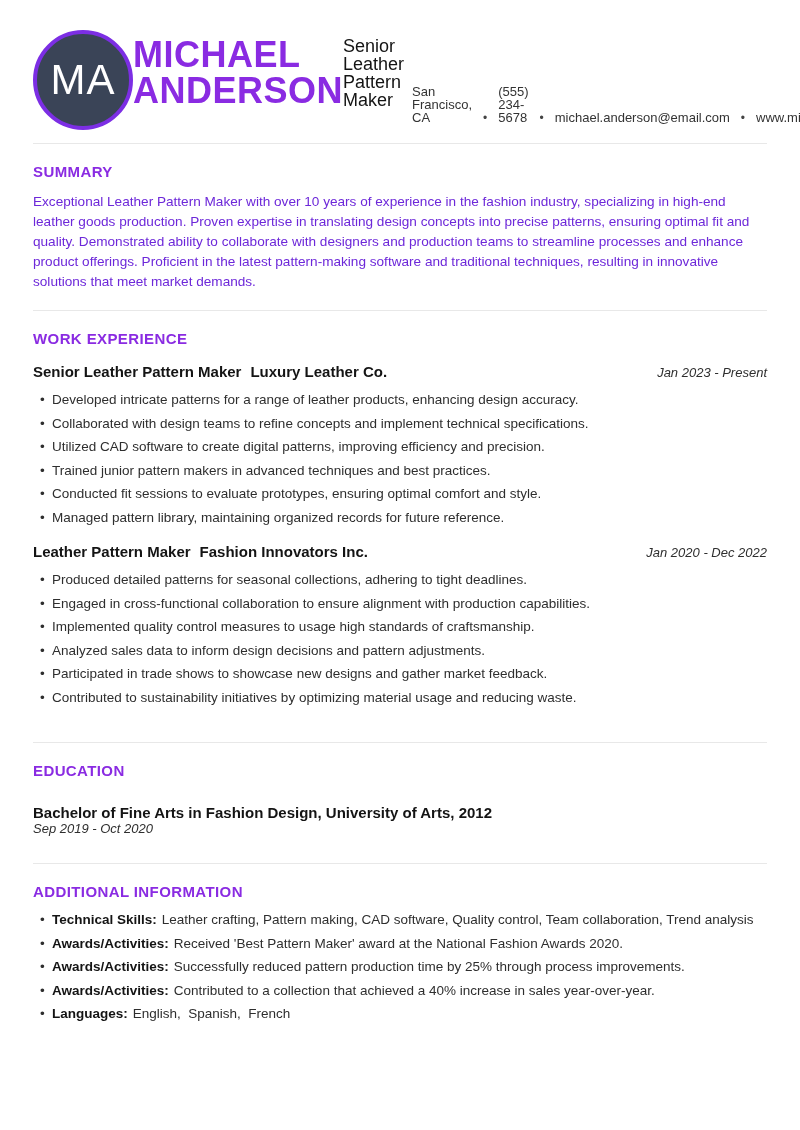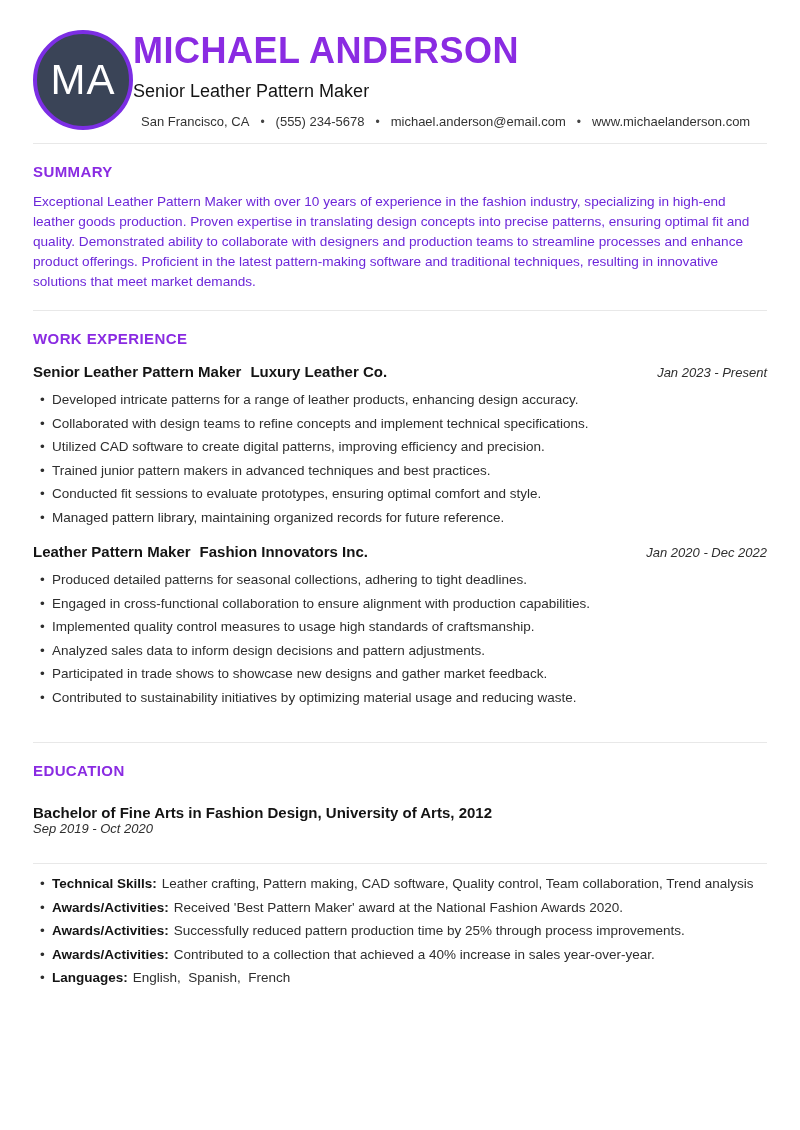"MICHAEL ANDERSON" .header-text { flex-direction: column -> none }
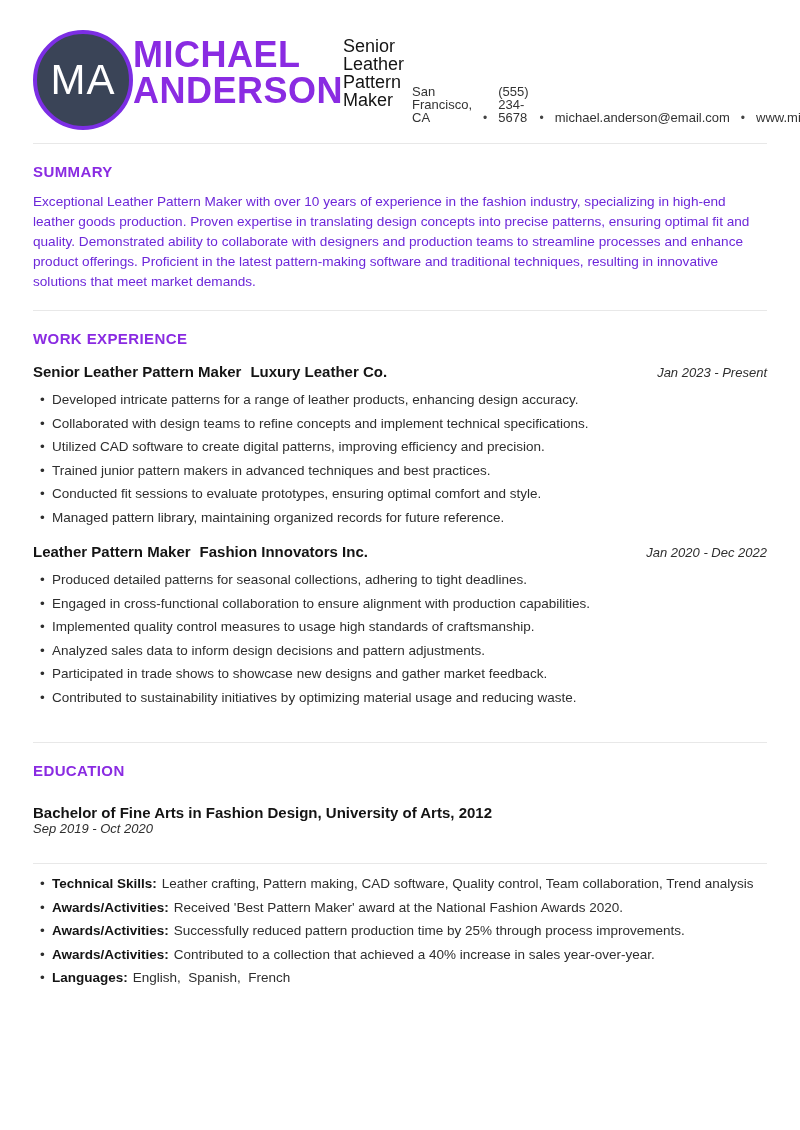"ADDITIONAL INFORMATION" h2.section-heading { html: none -> <h2>ADDITIONAL INFORMATION</h2> }
